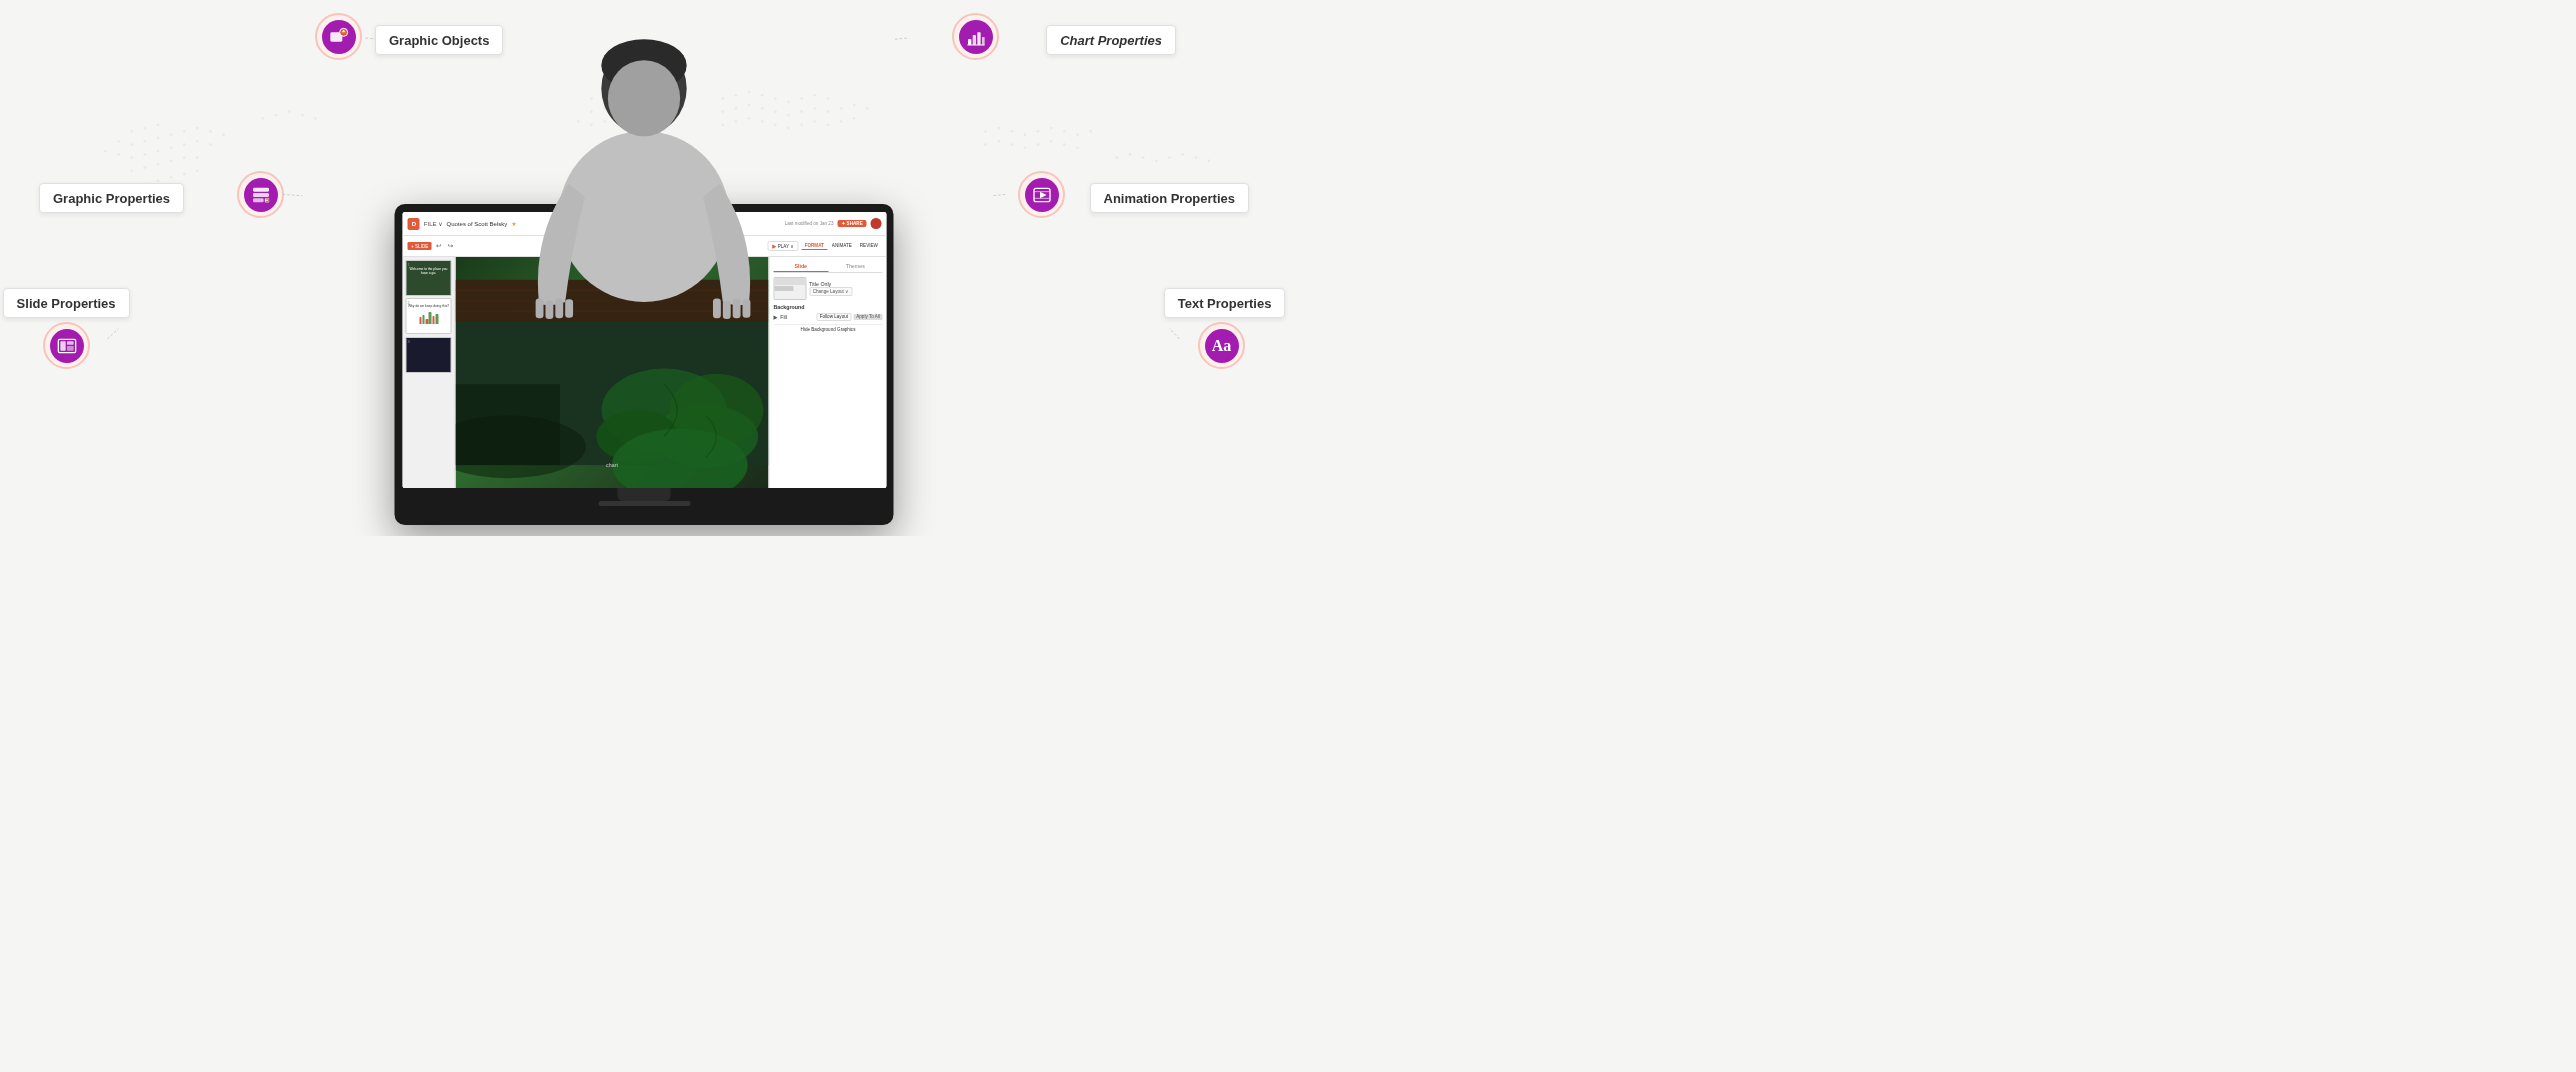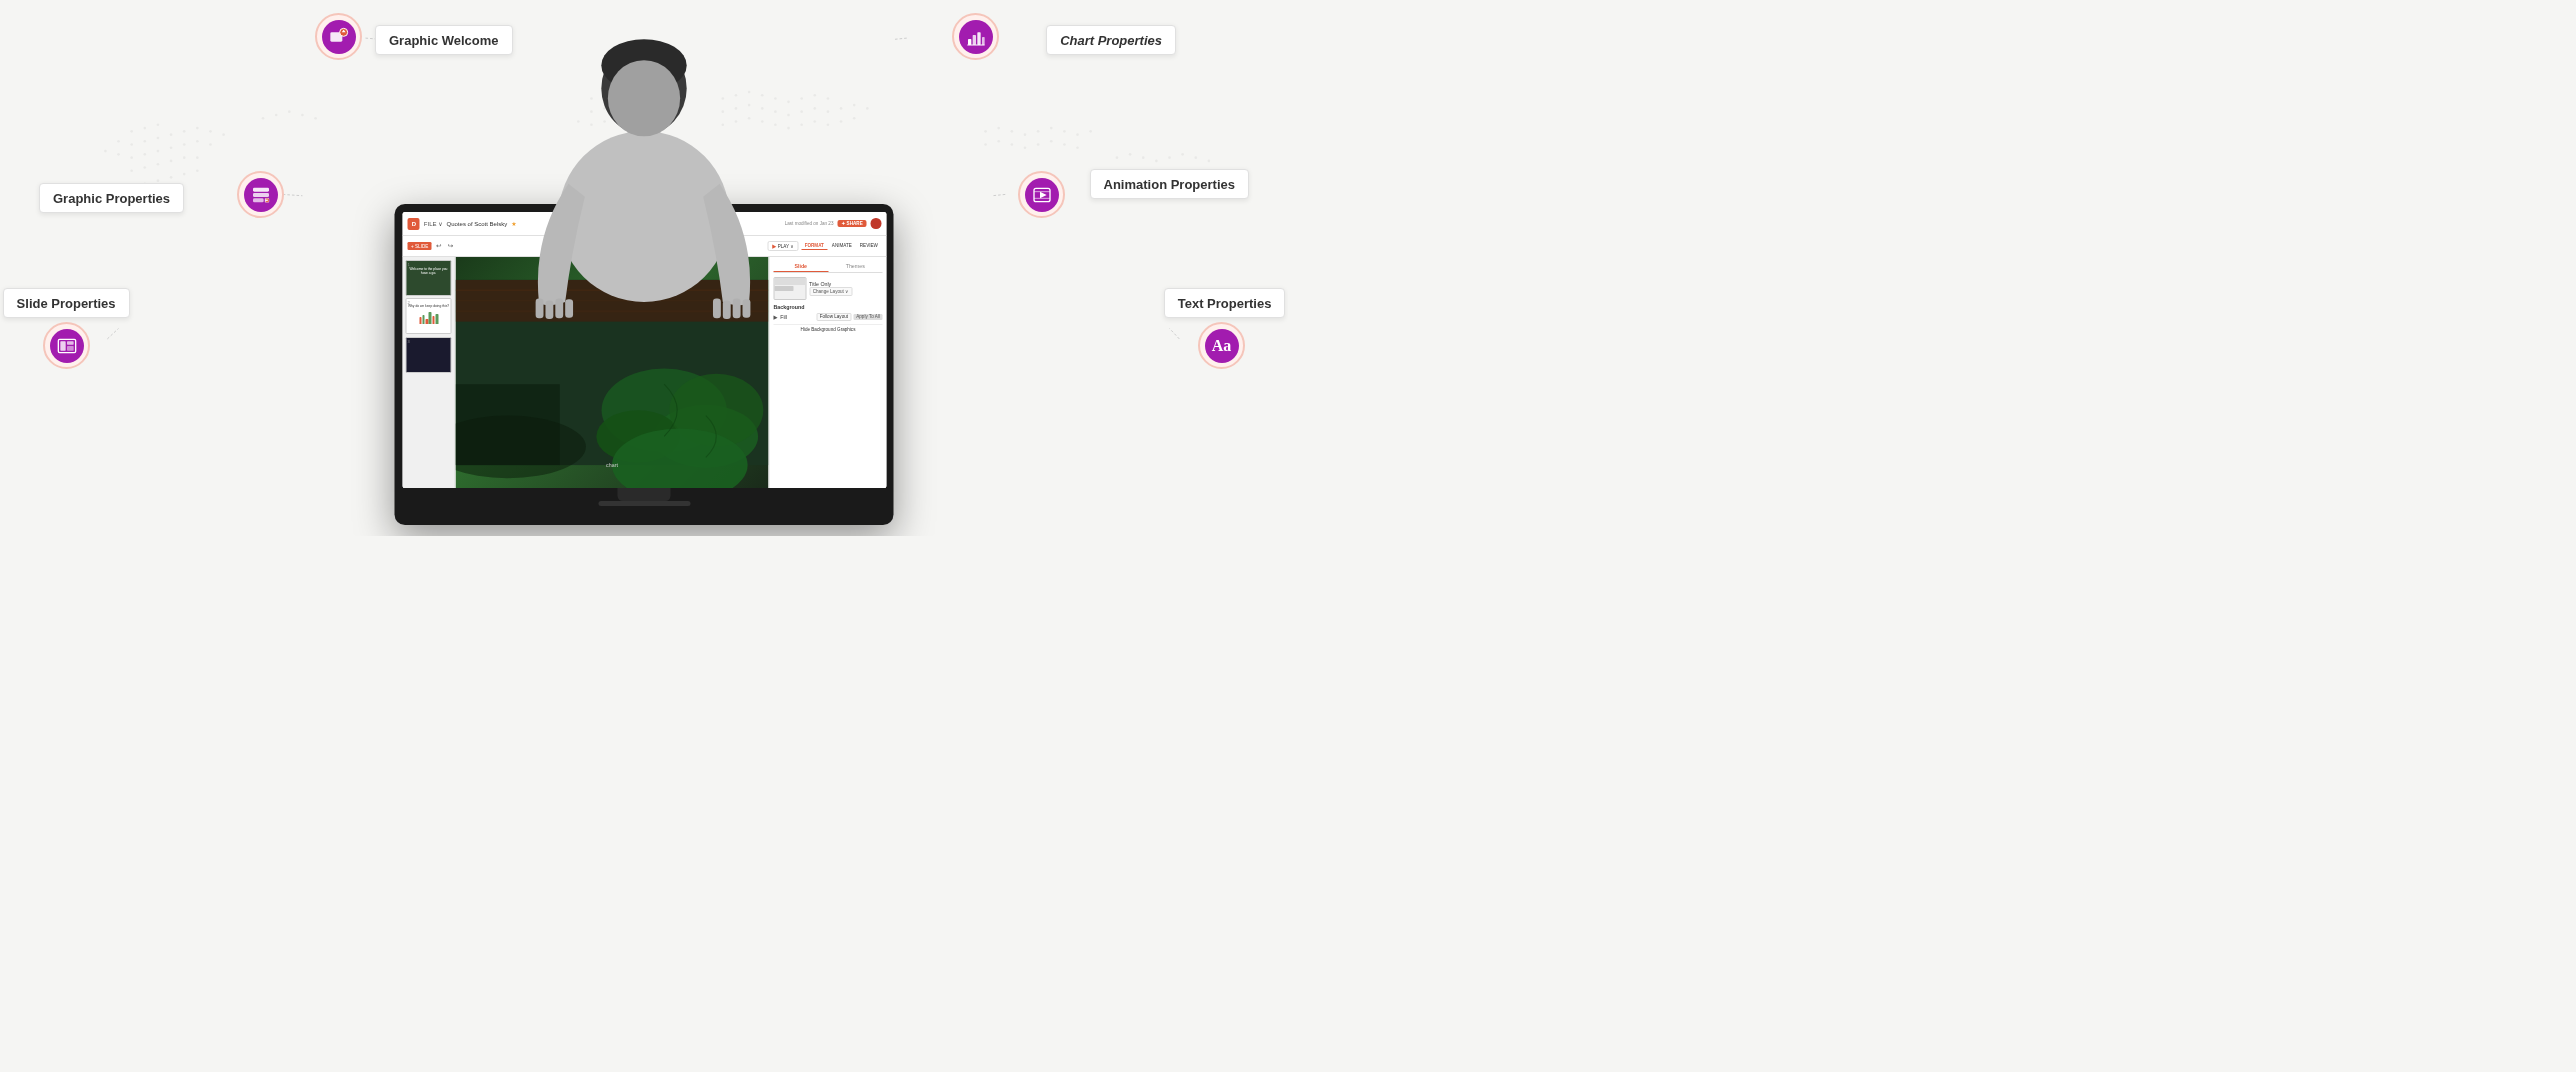"Graphic Welcome" span { text: Welcome -> Objects }
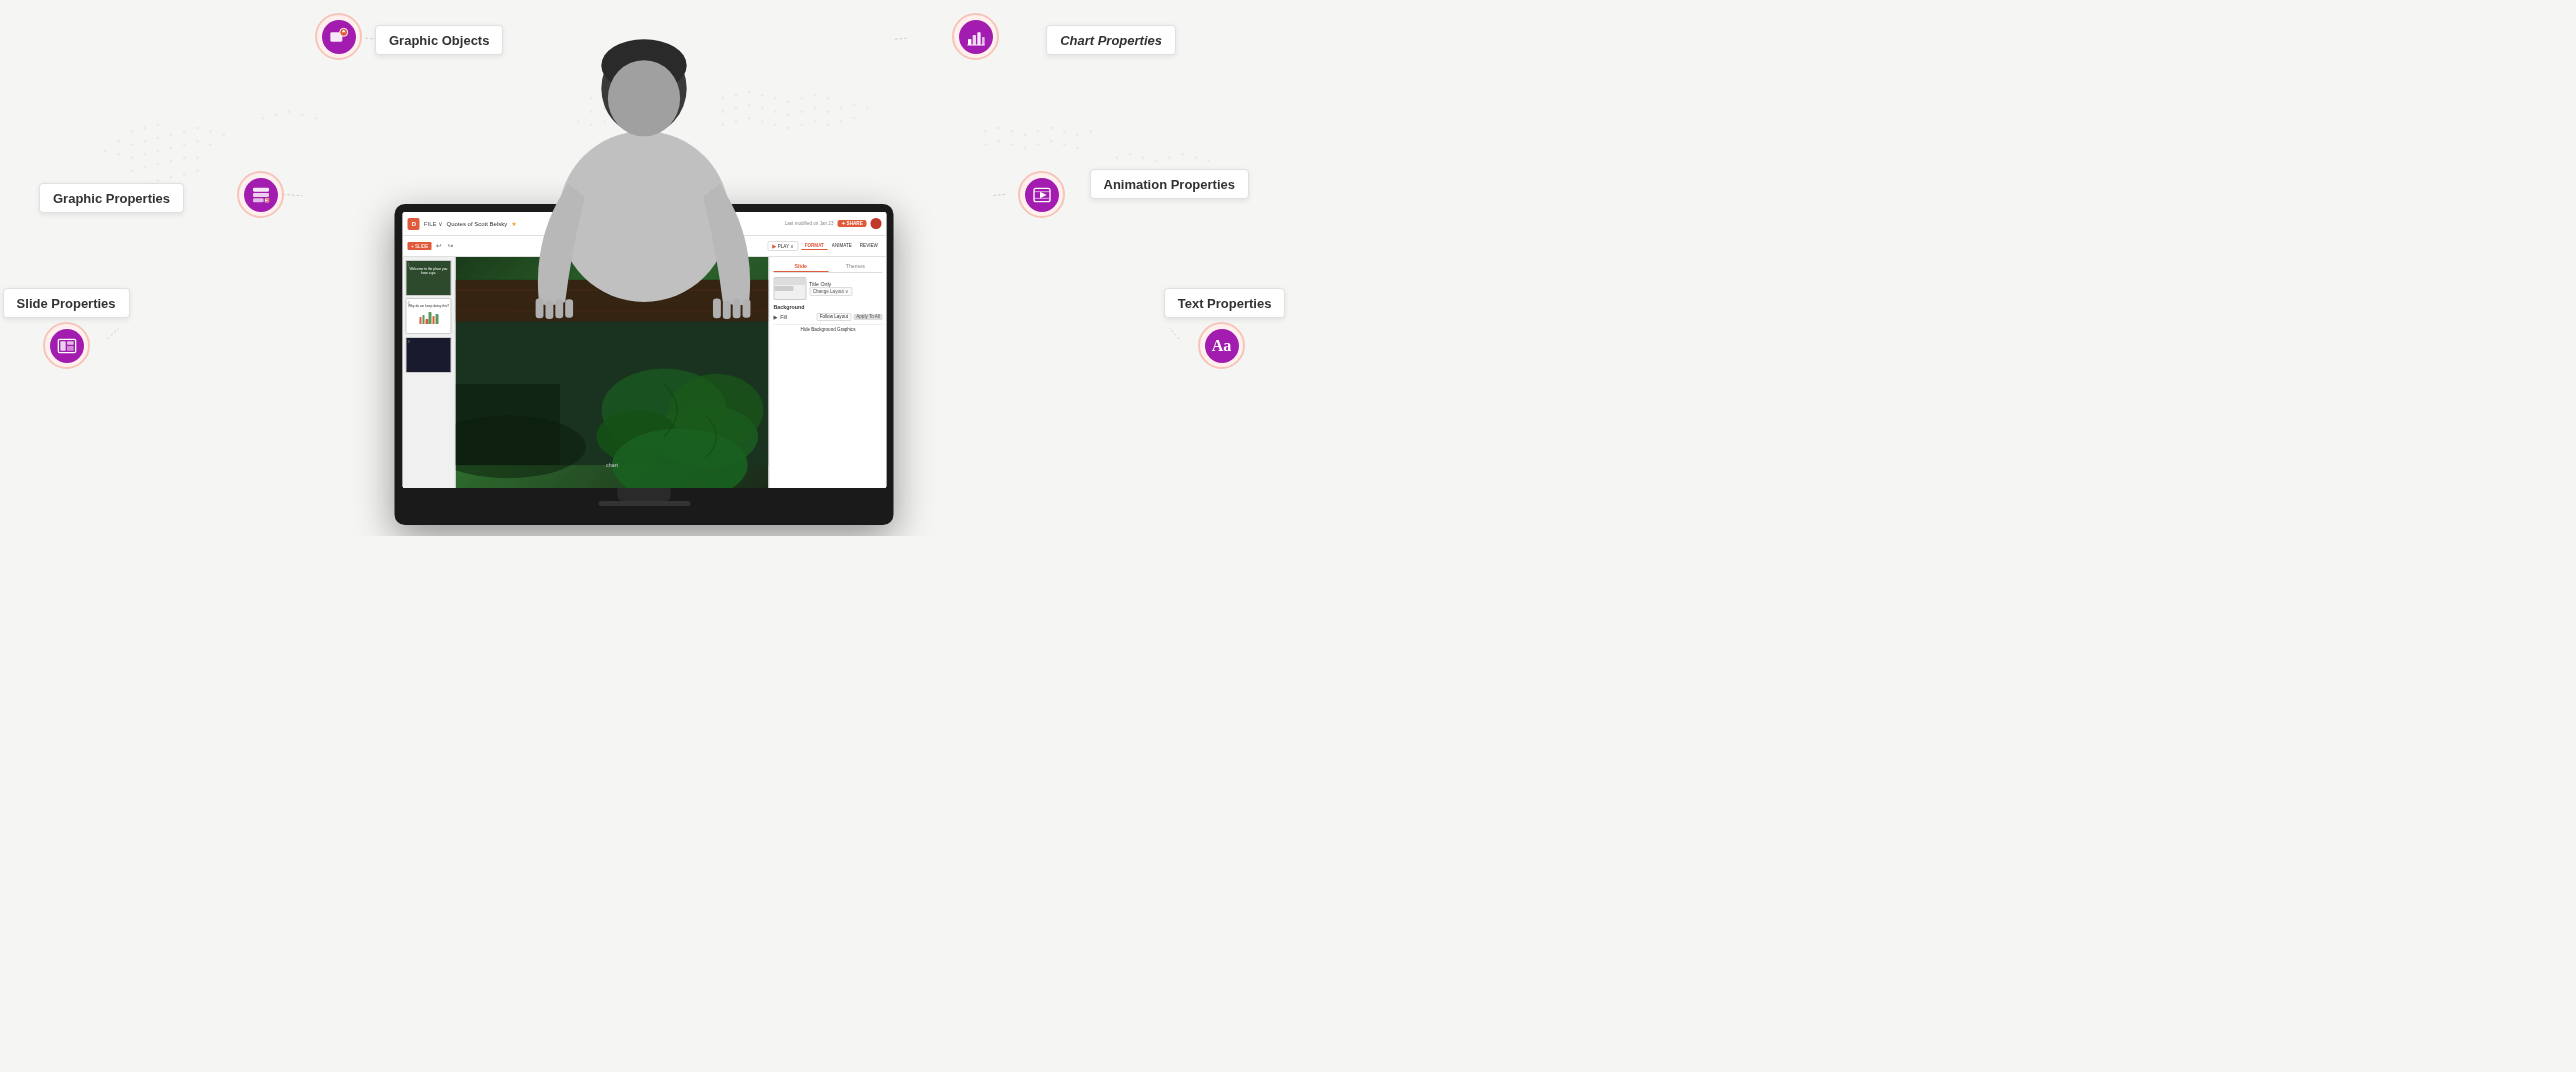"Animation Properties" div.feature-label { top: 169px -> 183px }
